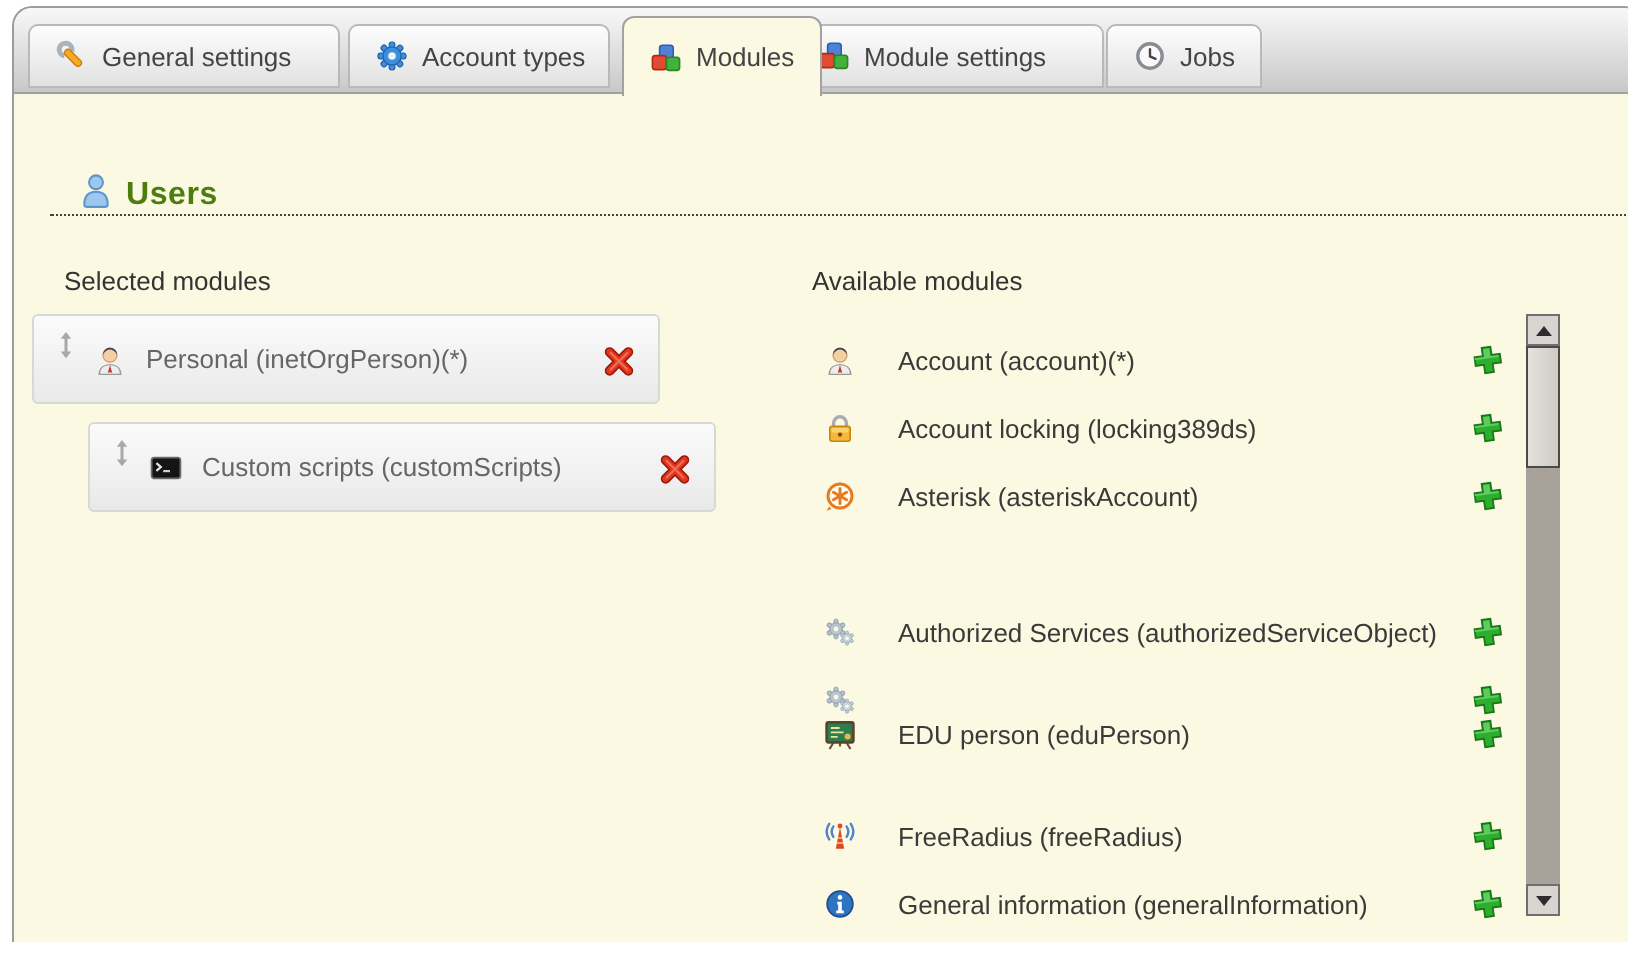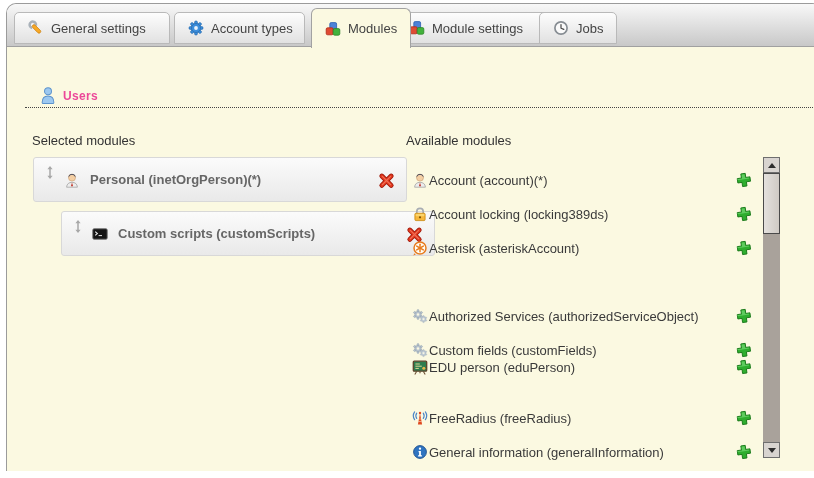"Jobs" div.tab { left: 532px -> 546px }
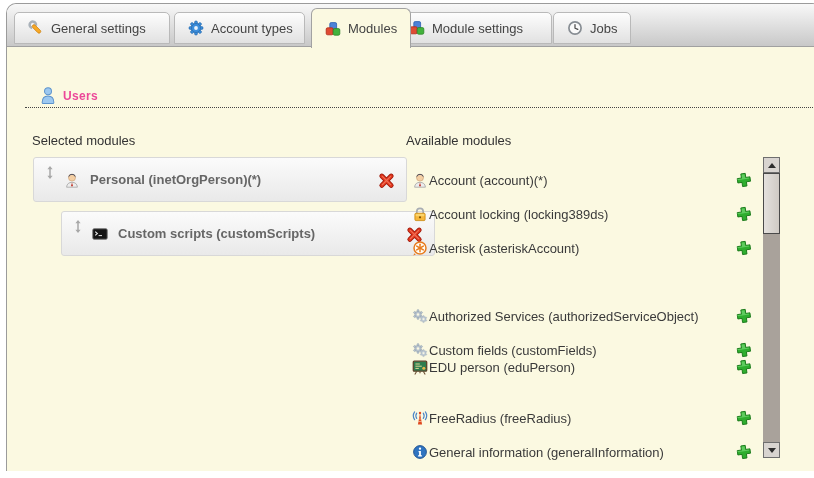"Users" .users-hdr-label { color: #ec4899 -> #4d7c0f; font-size: 12px -> 16px }
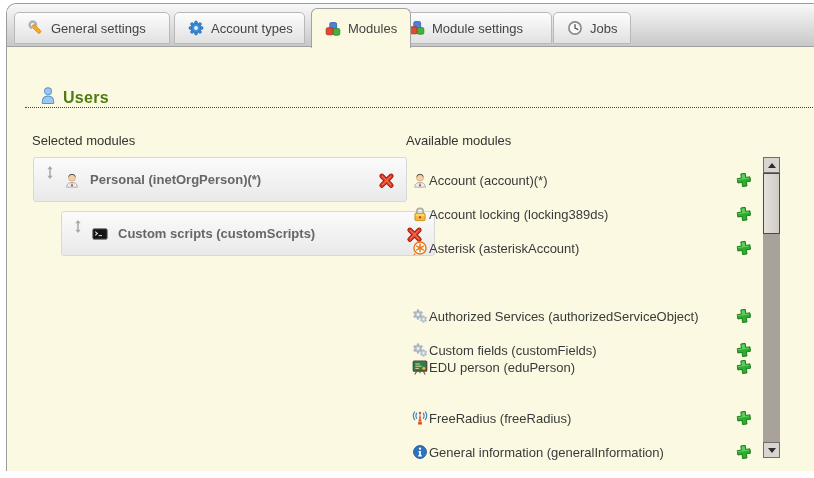"Personal (inetOrgPerson)(*)" .sel-box { font-weight: bold -> none; left: 26px -> 9px; width: 374px -> 314px }
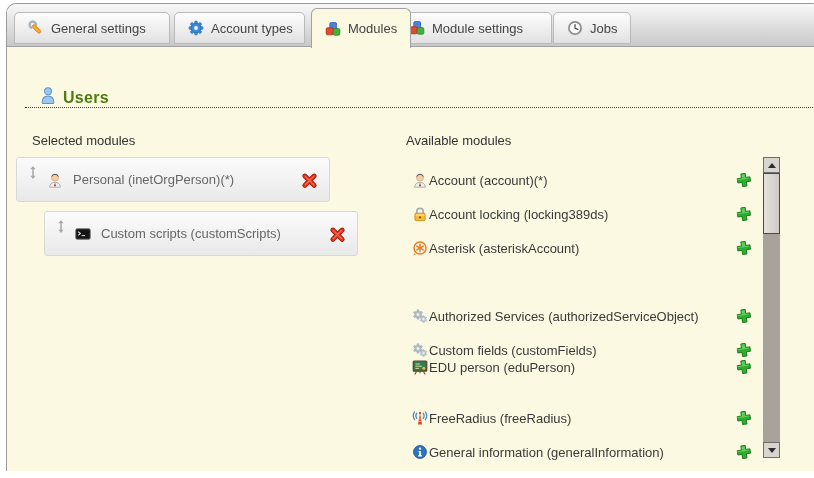"Account (account)(*)" .avail-row { gap: 1px -> 21px }
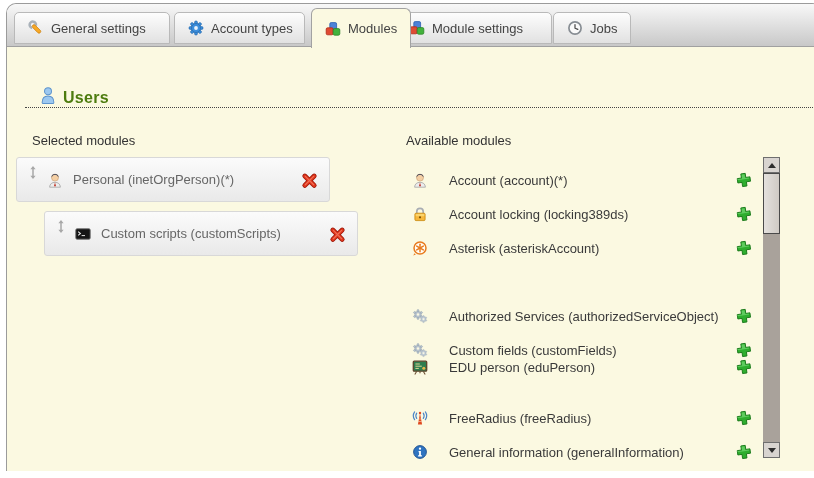"Custom fields (customFields)" span { html: <span>Custom fields (customFields)</span> -> none }
